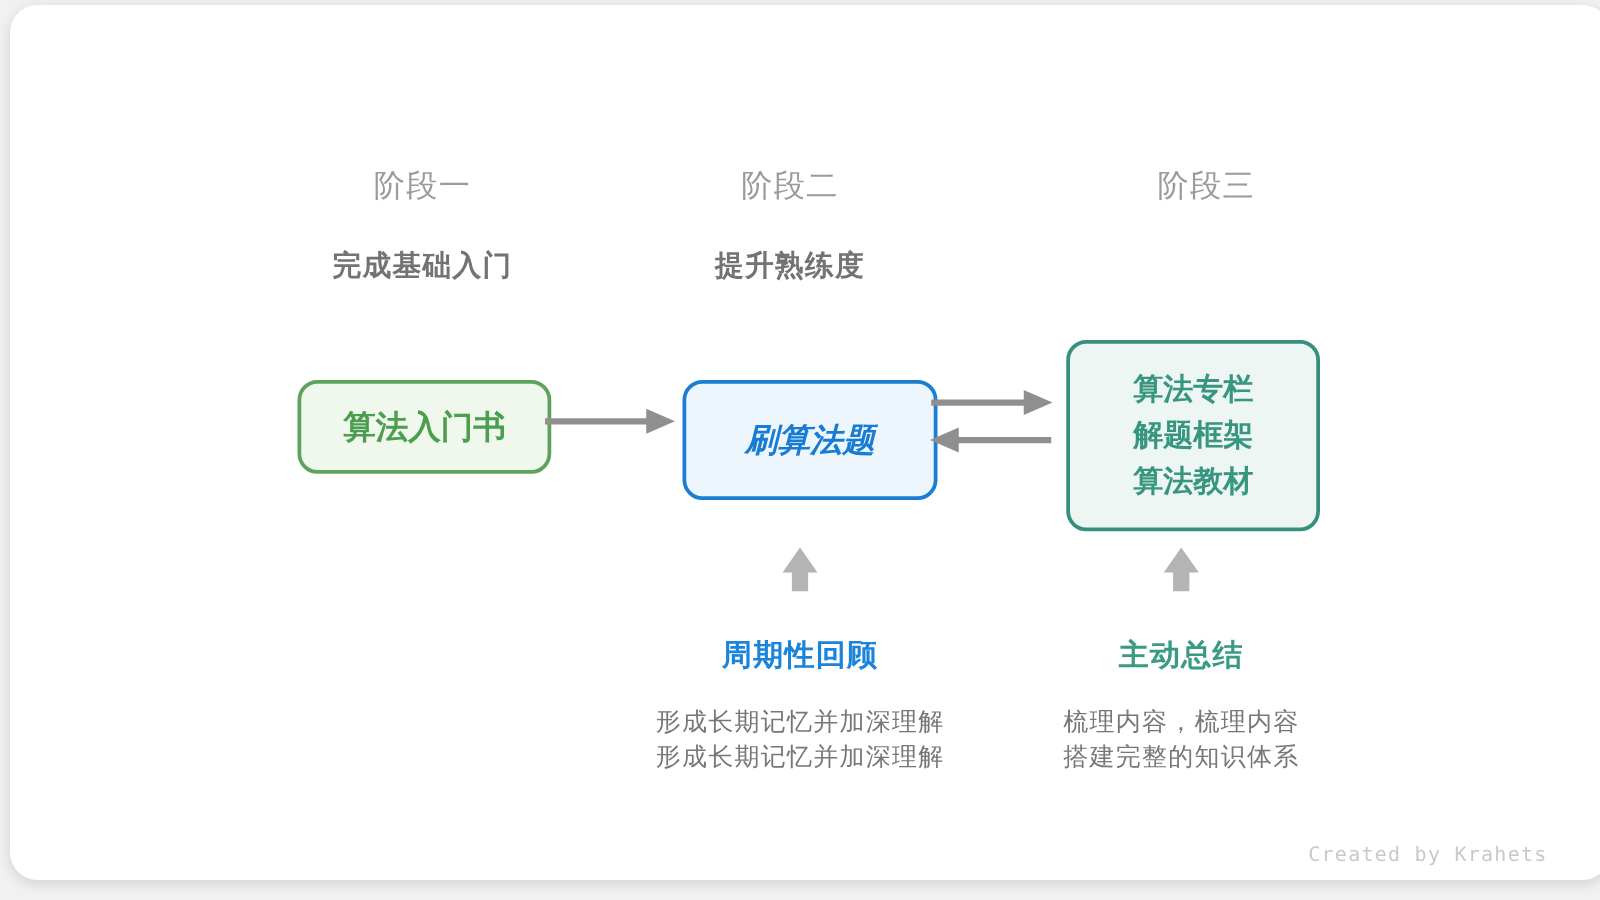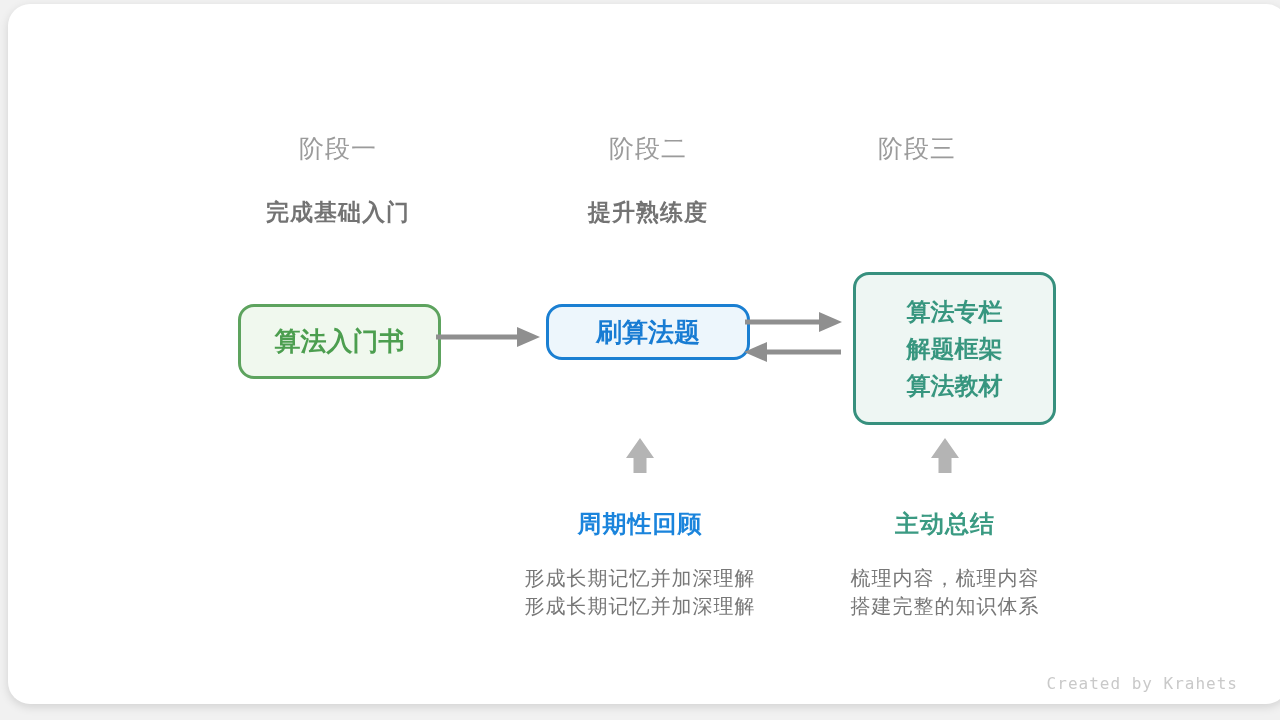"阶段二" .stage-2 { left: 480px -> 464px }
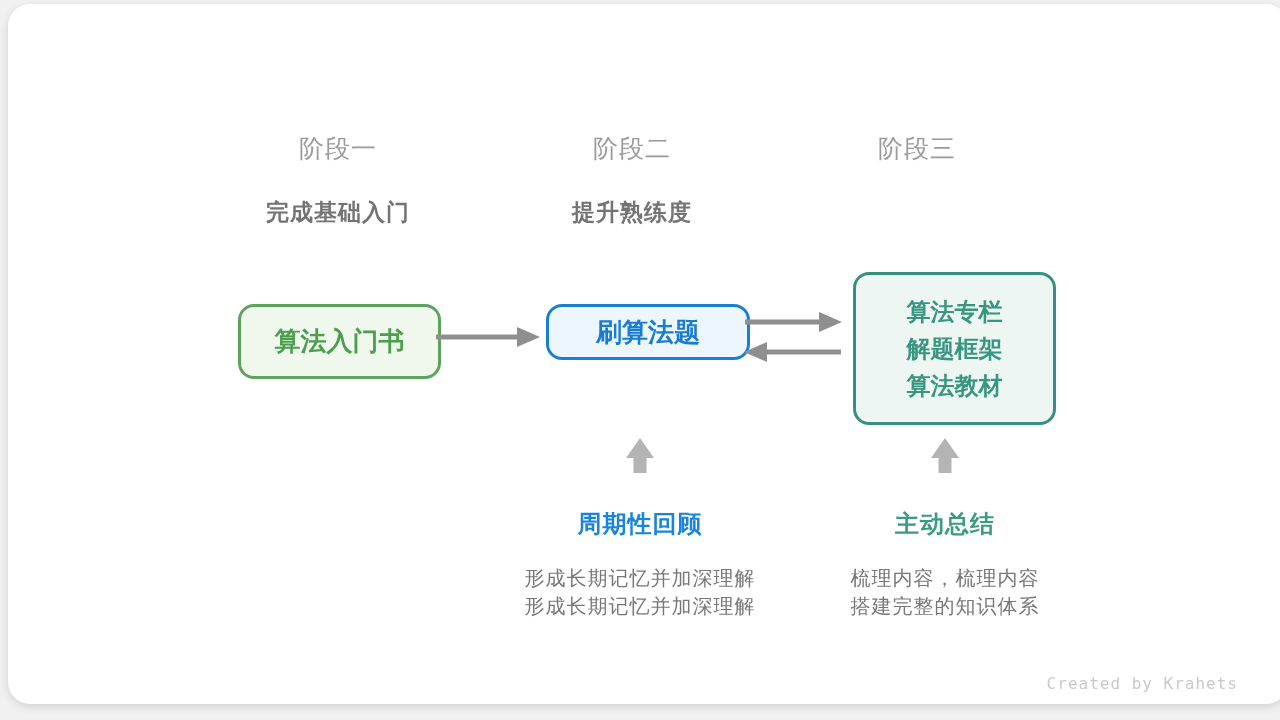"阶段三" .stage-3 { left: 749px -> 797px }
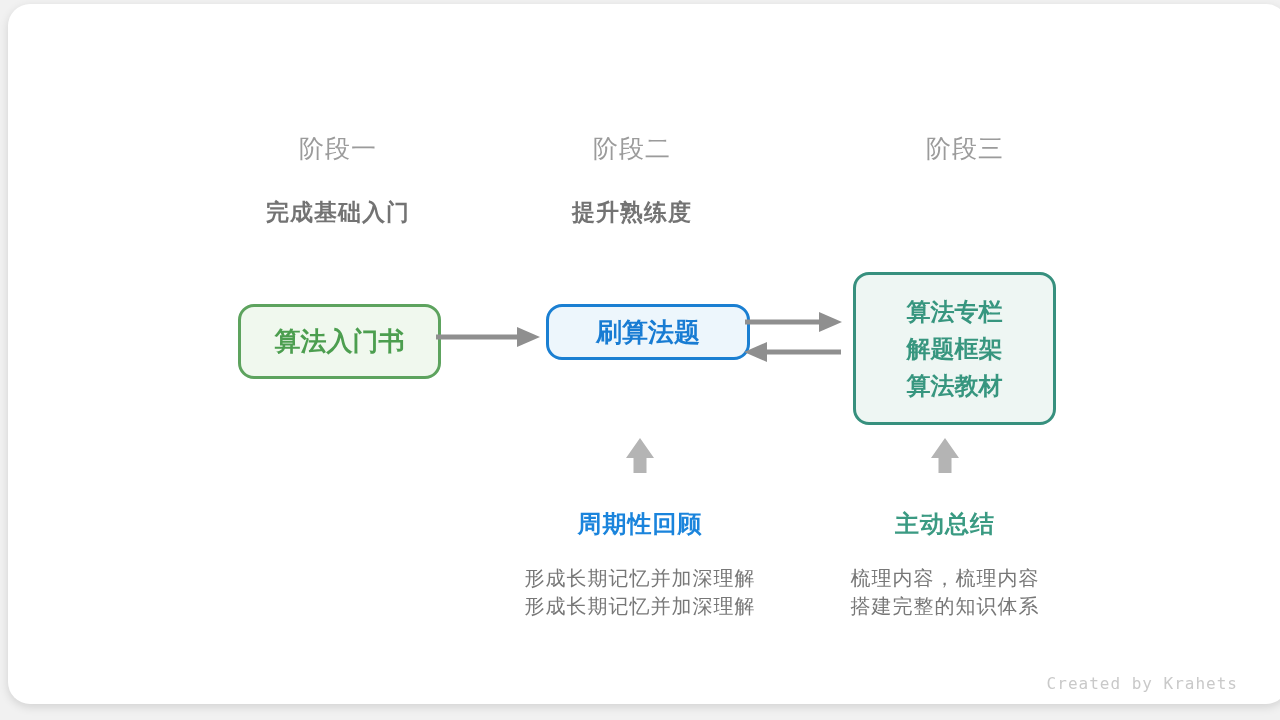"刷算法题" .node-2 { font-style: none -> italic; height: 56px -> 96px }
